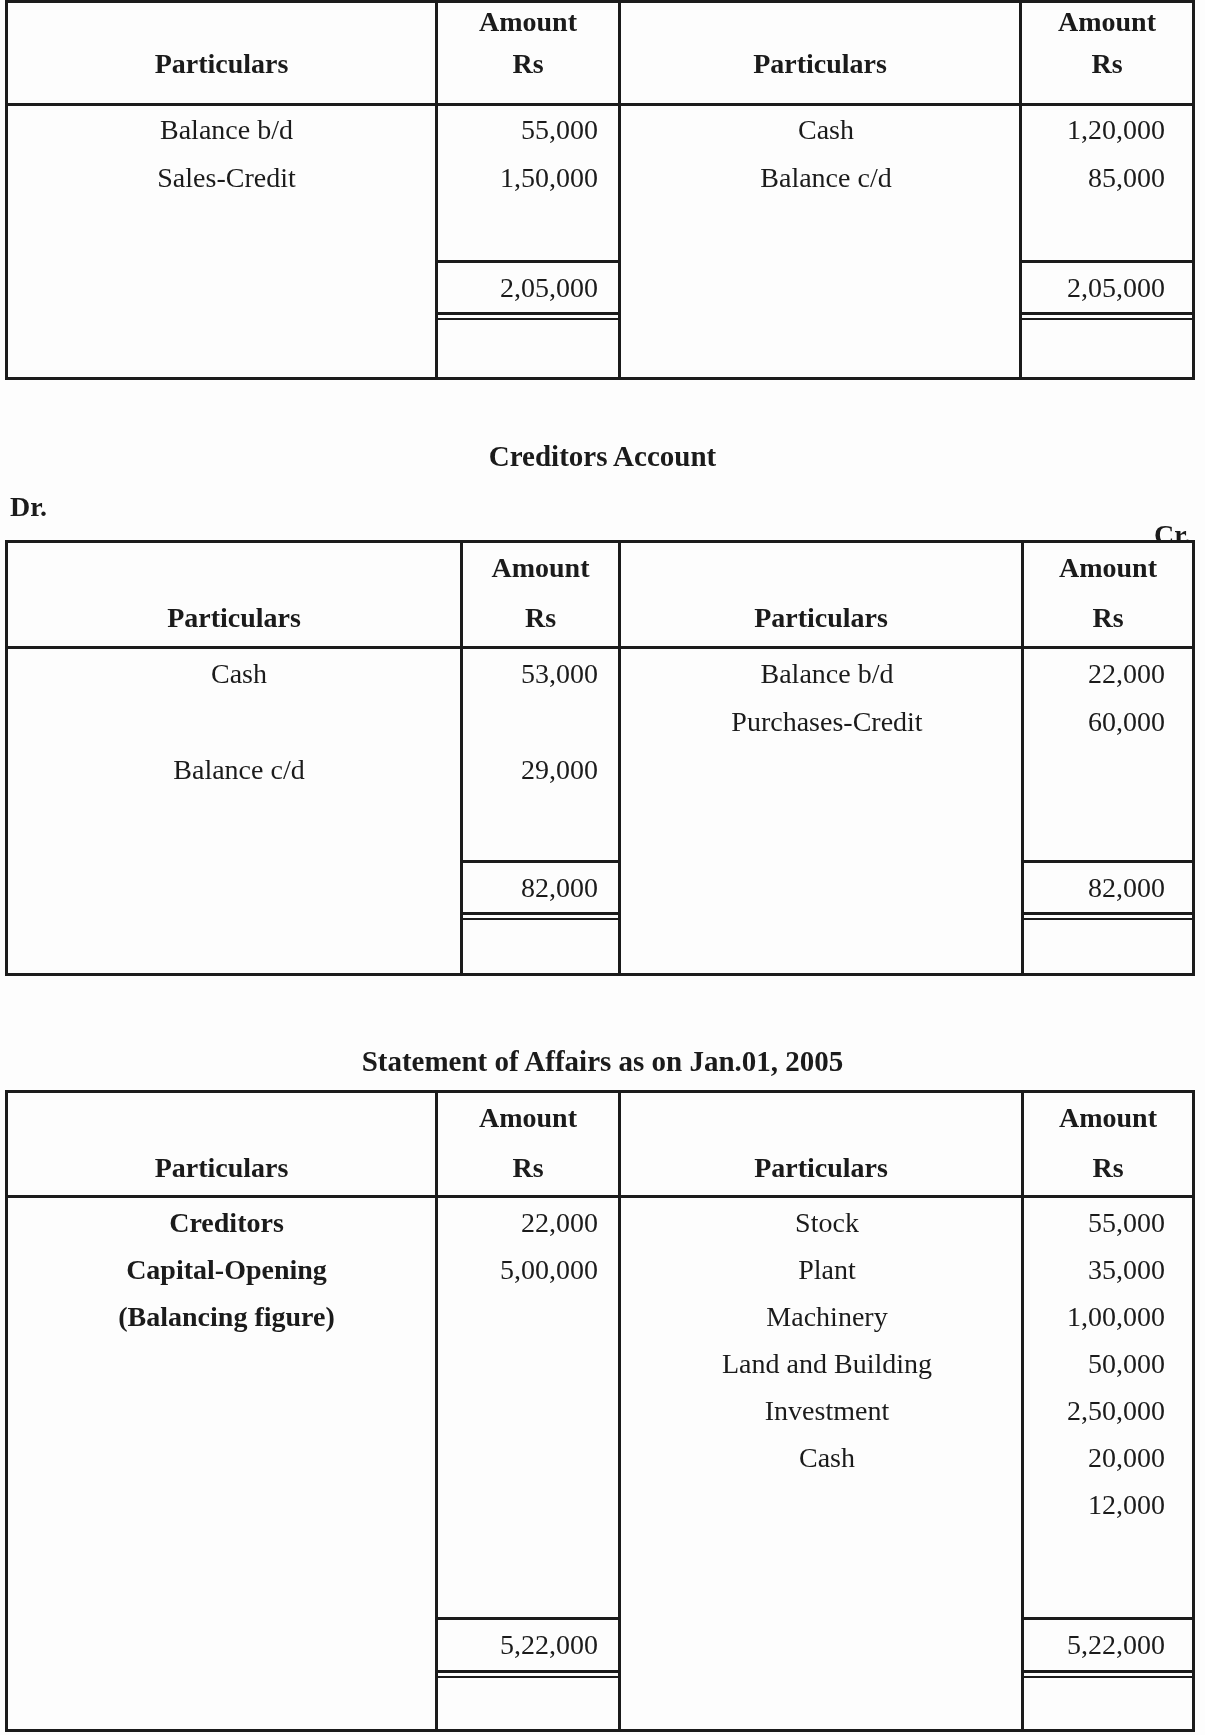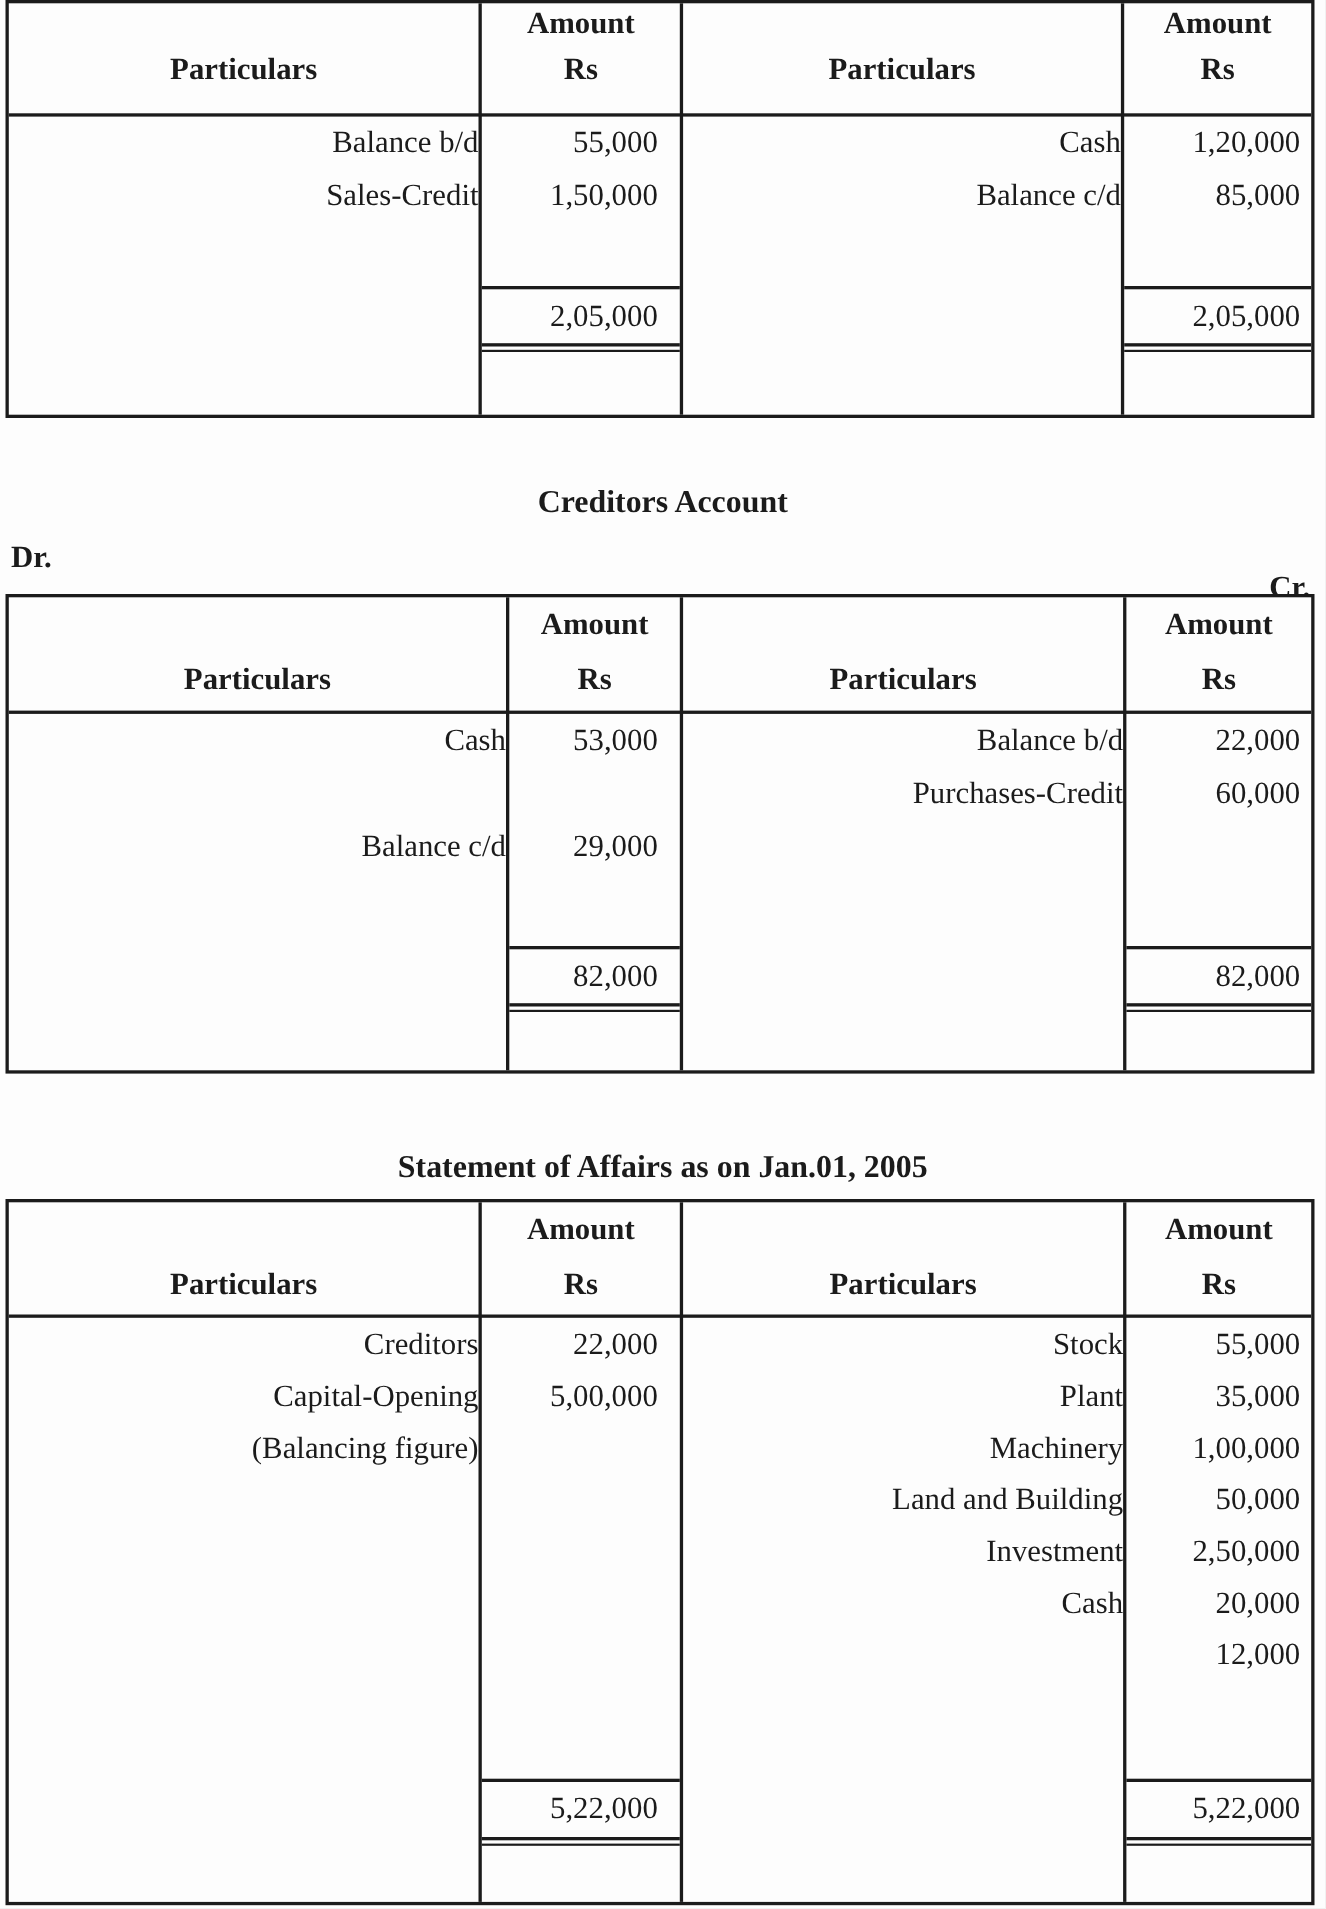"Balance b/d" .p-cell { text-align: right -> center }
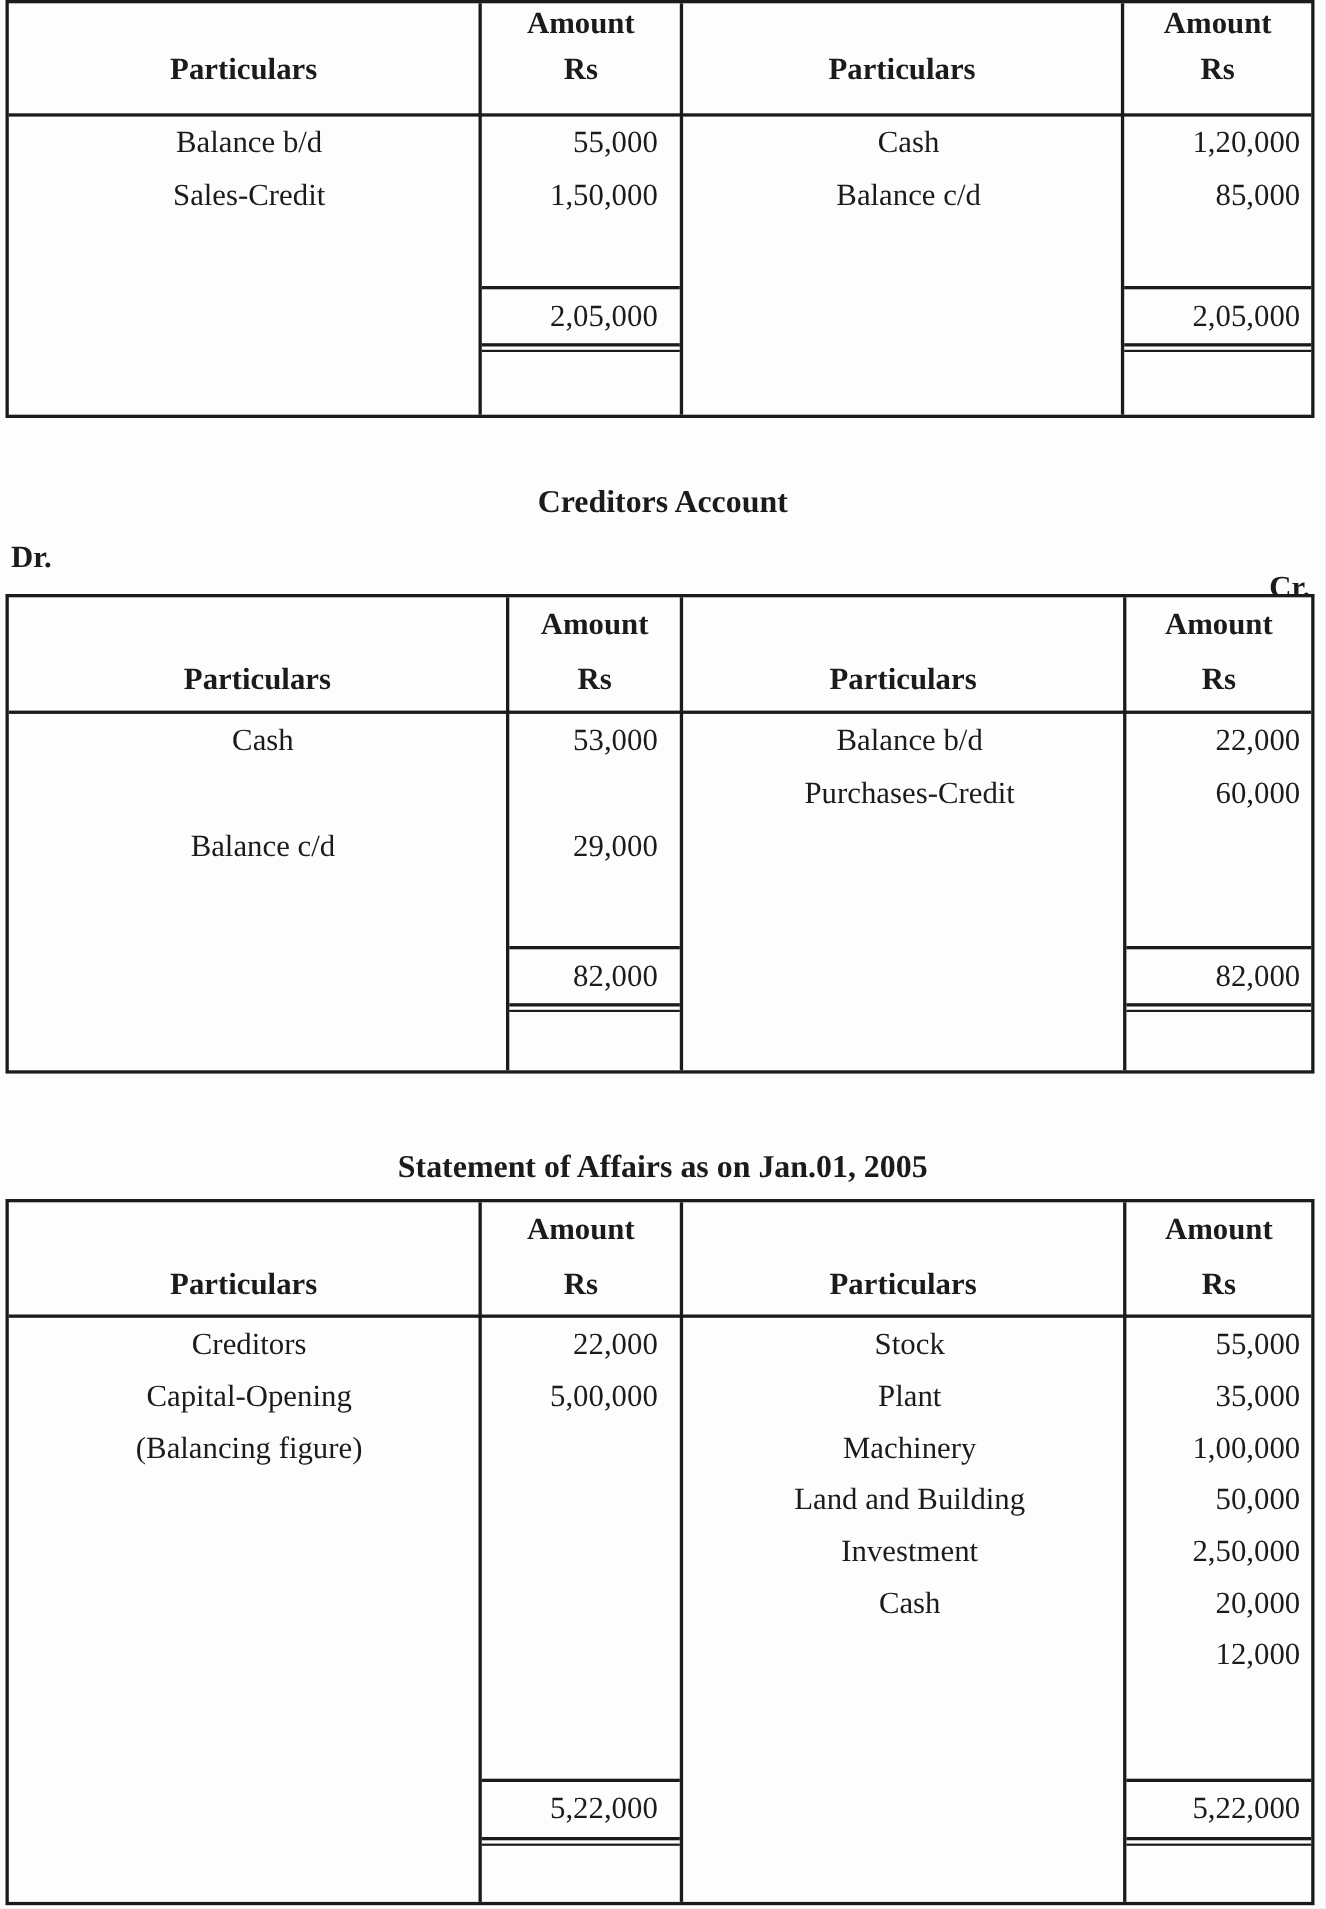"1,20,000" .a-cell.outer { padding-right: 10px -> 27px }
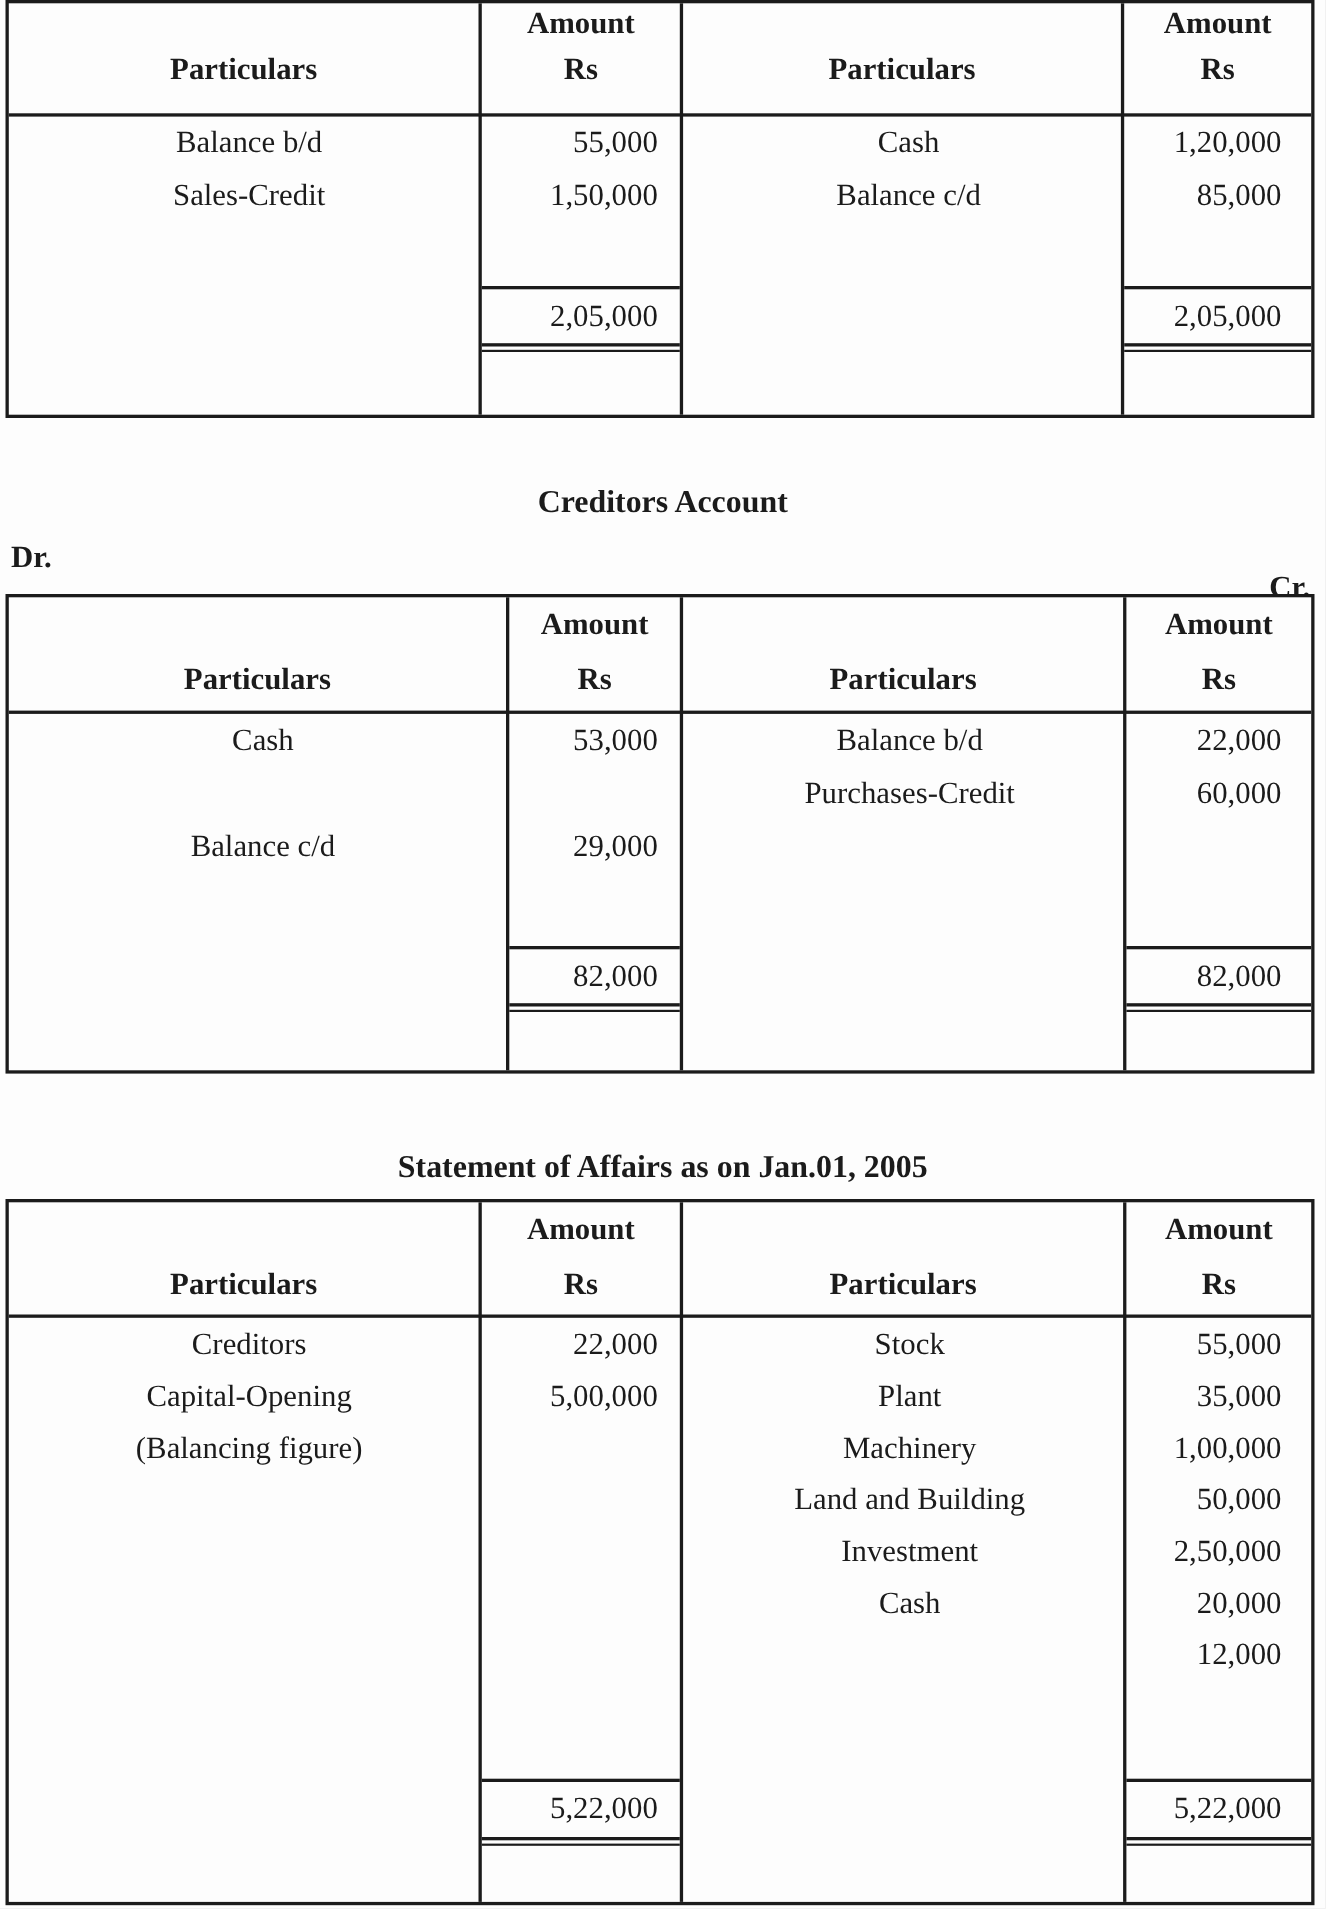"Creditors" div.rows { font-weight: none -> bold }
